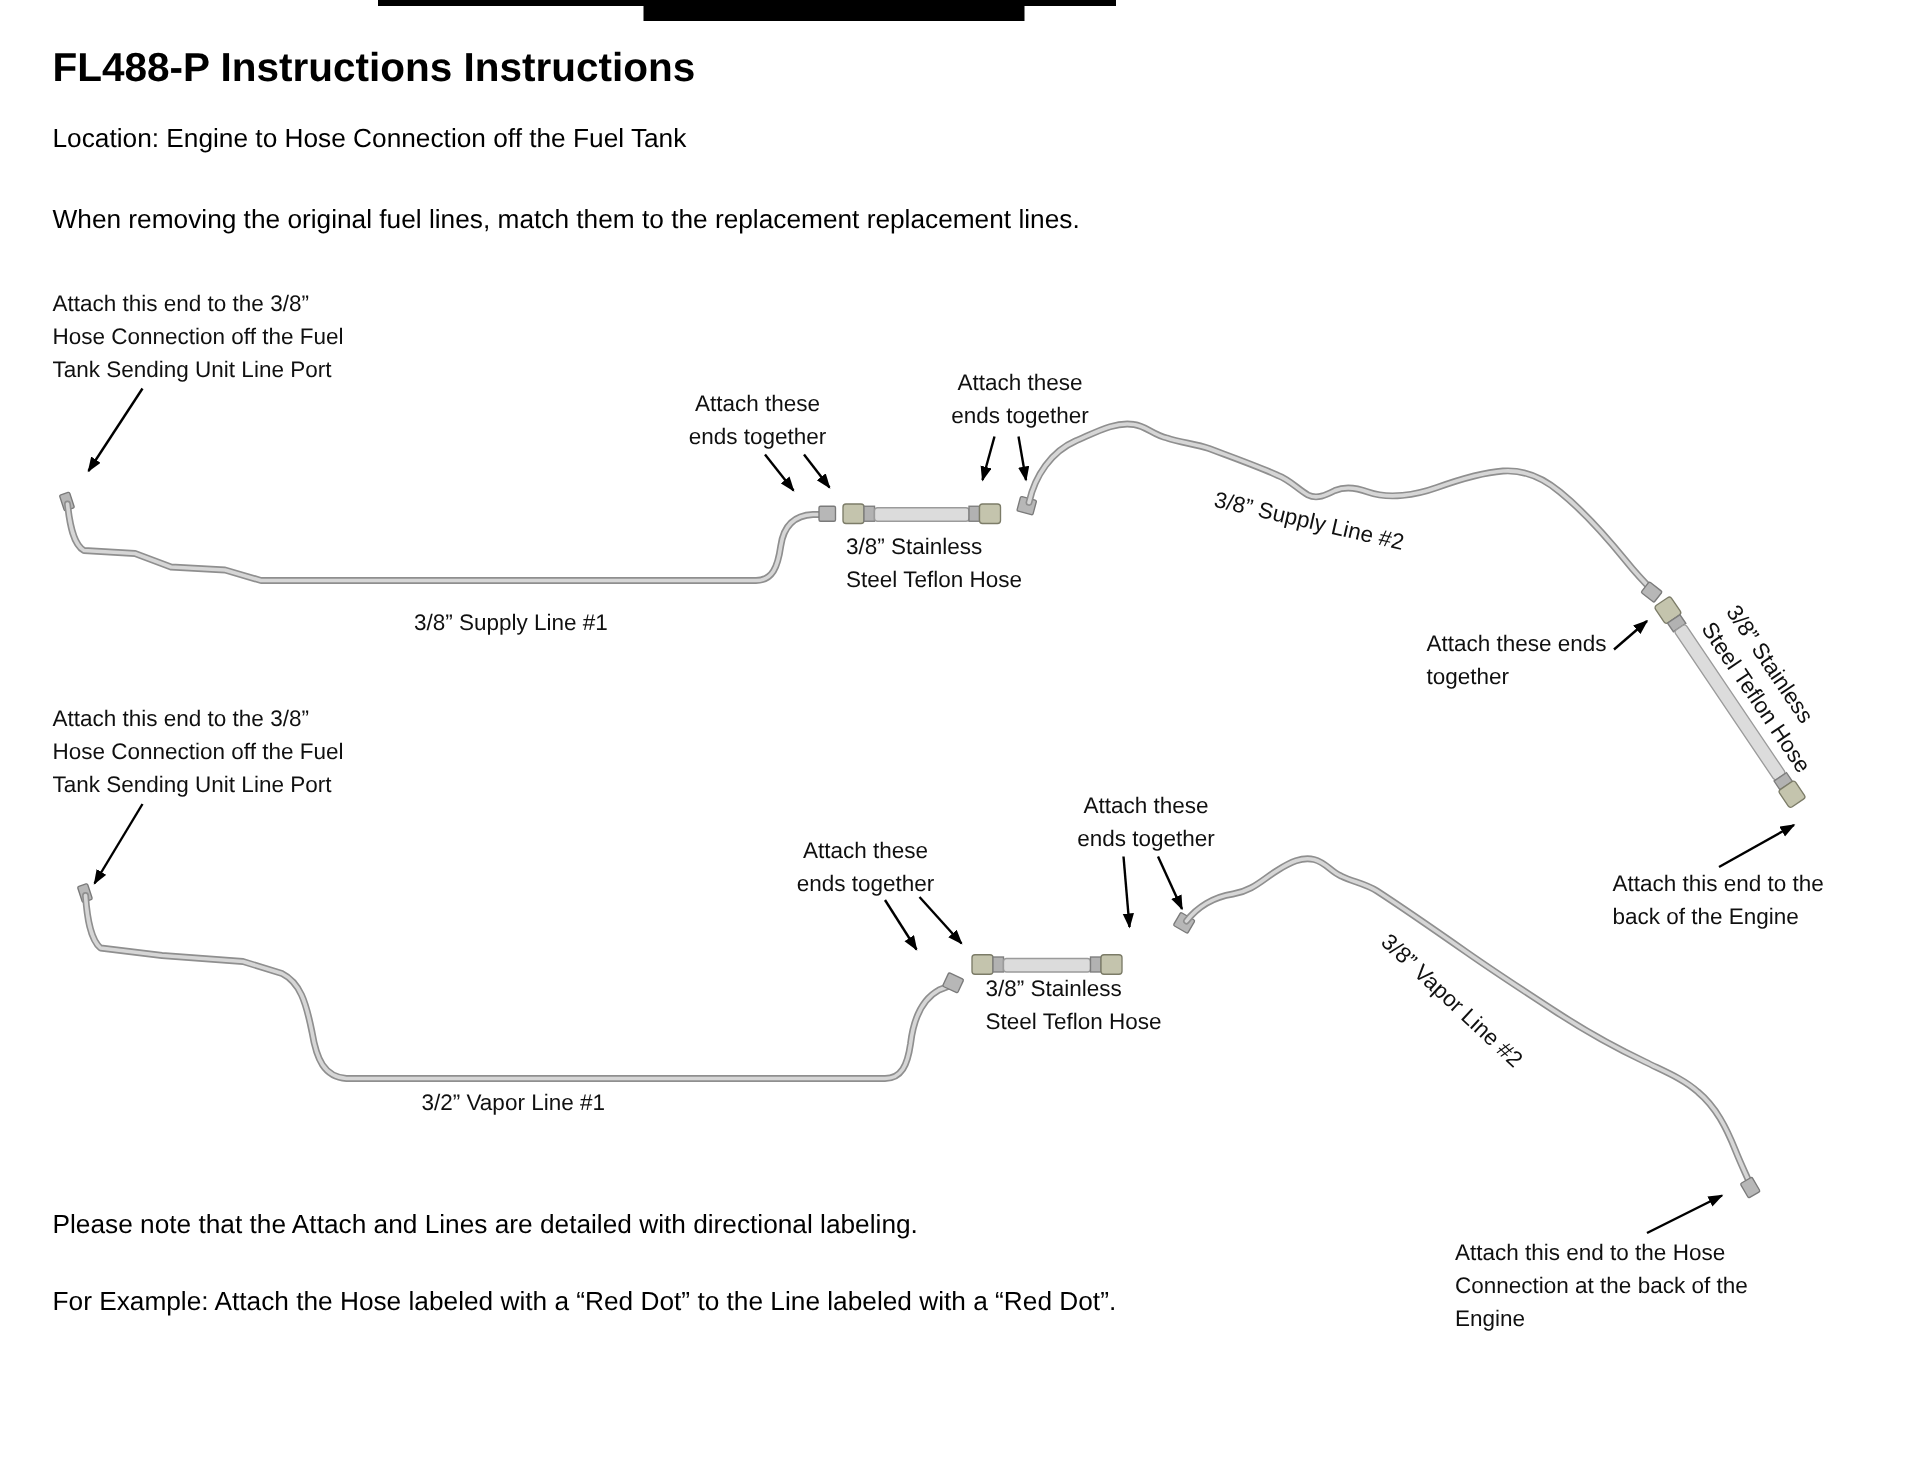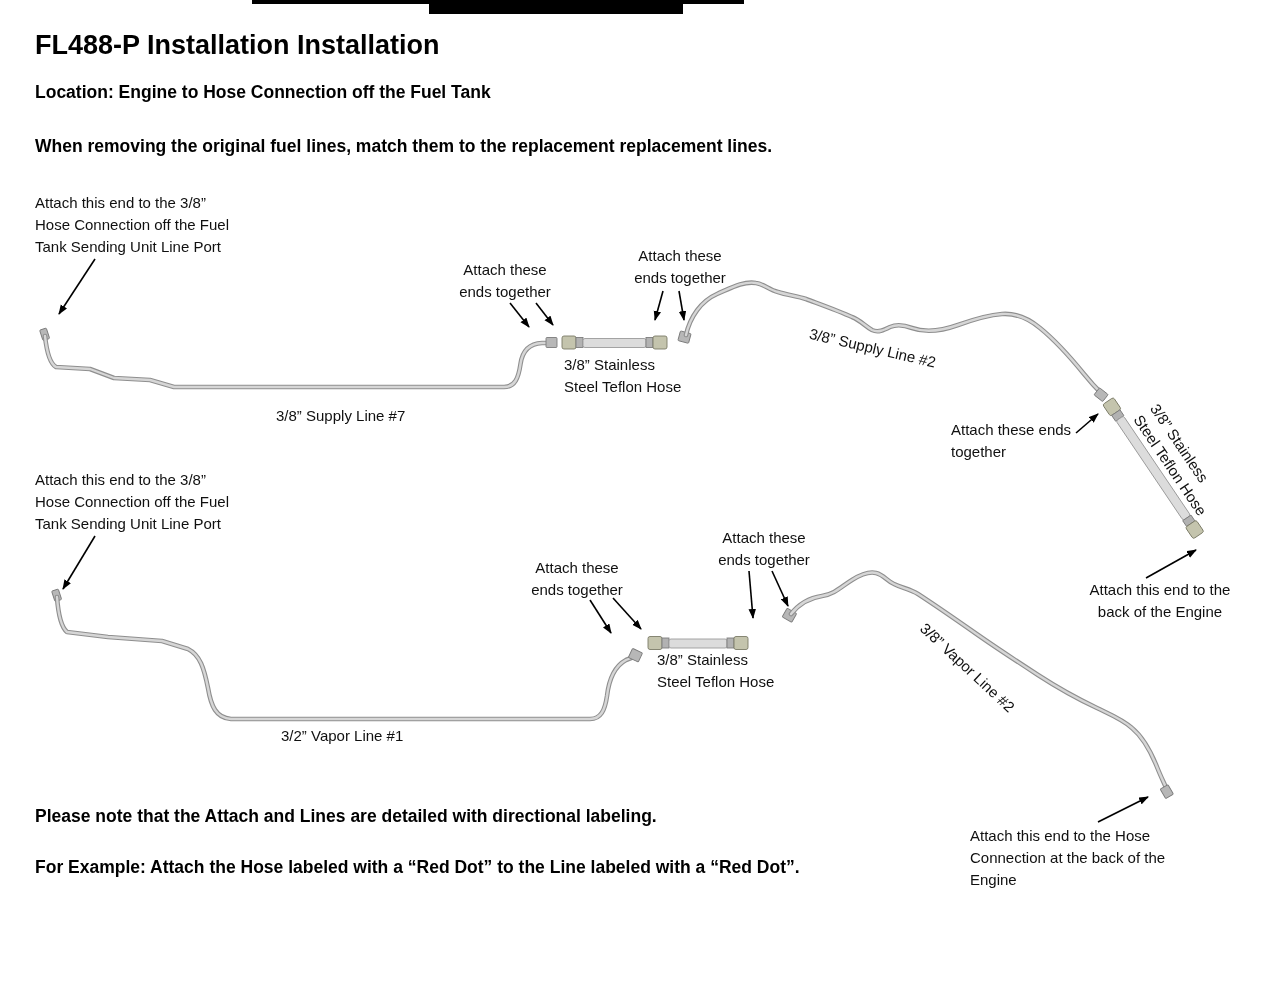"FL488-P Installation Installation" div.title { text: Installation Installation -> Instructions Instructions }
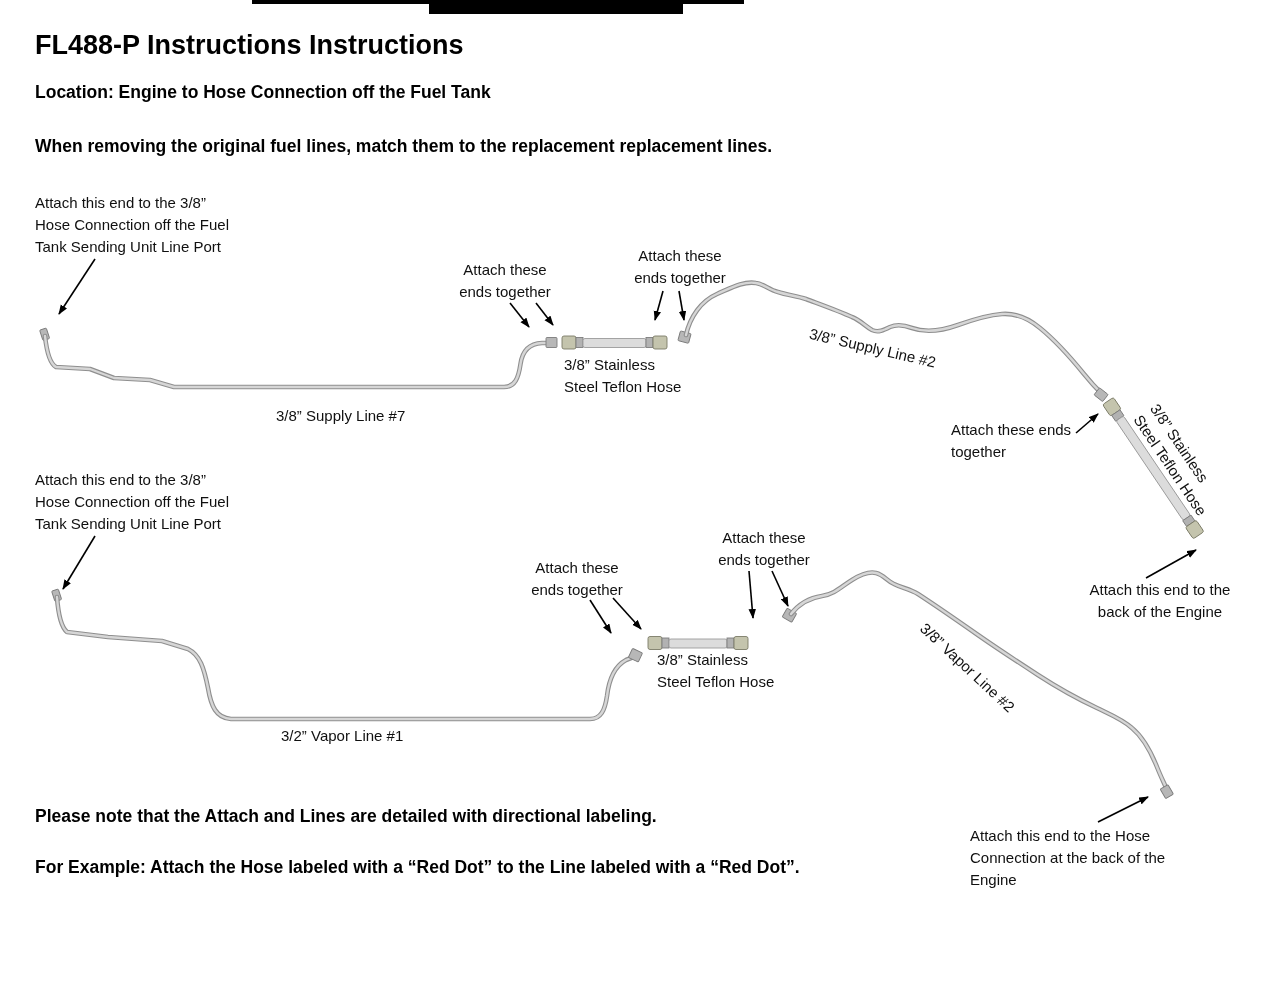"Location: Engine to Hose Connection" .h2 { font-weight: bold -> normal }
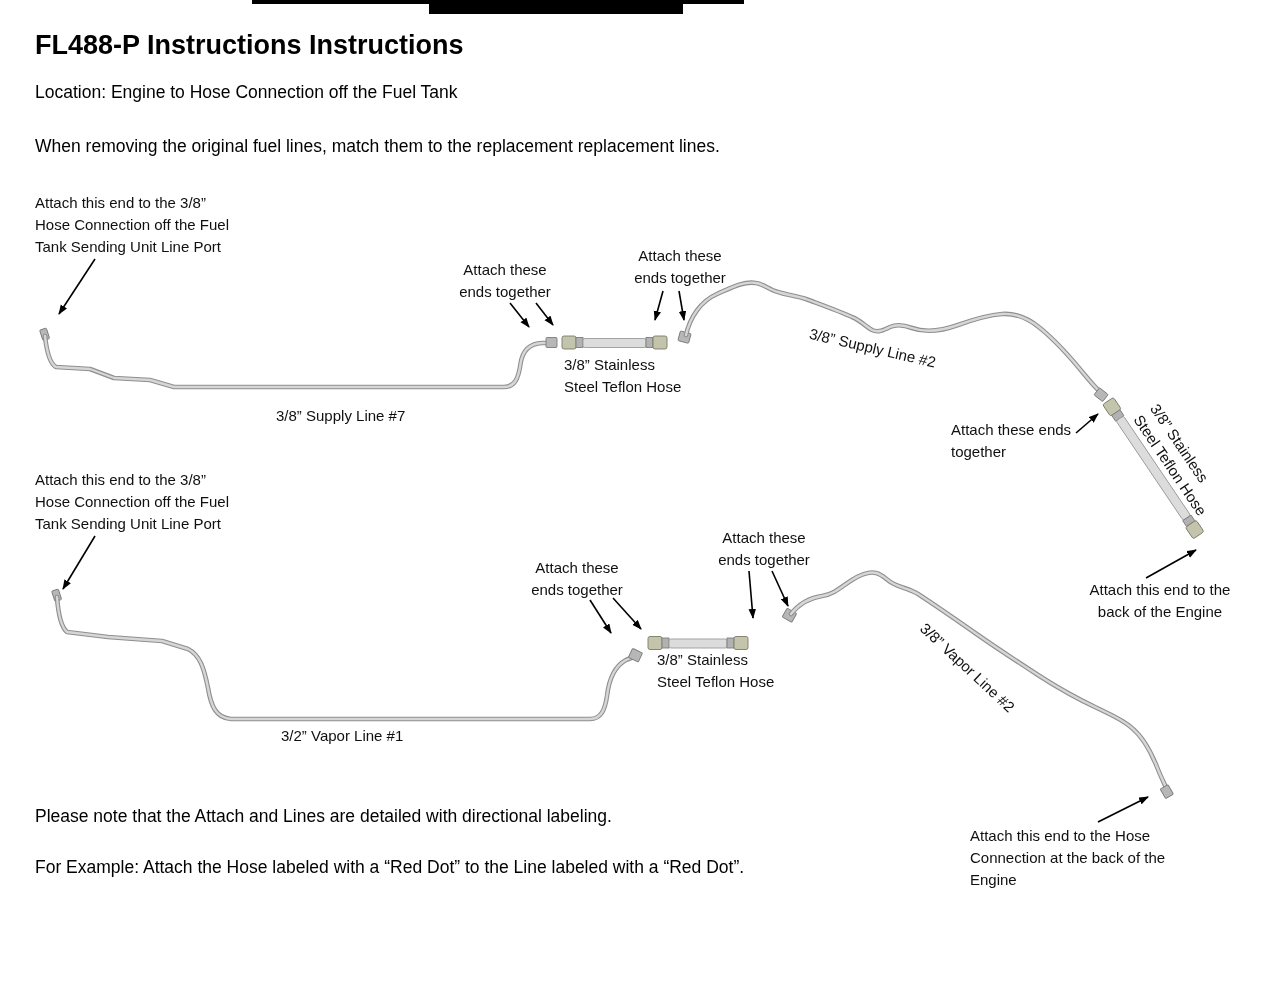"3/8” Supply Line #7" div.lbl { text: 7 -> 1 }
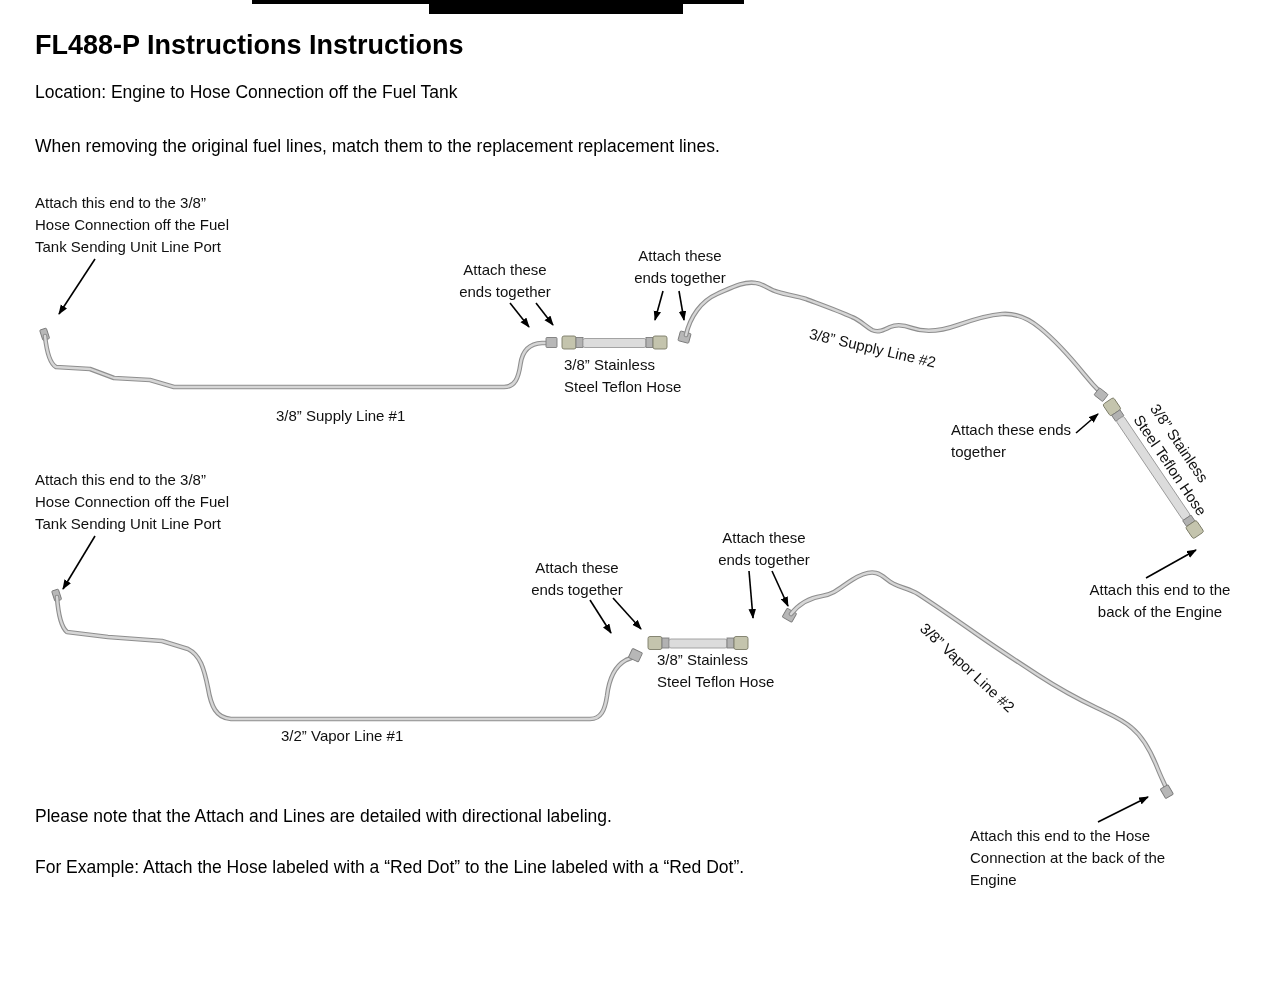"Attach this end to the" div.lbl { text-align: center -> none }
